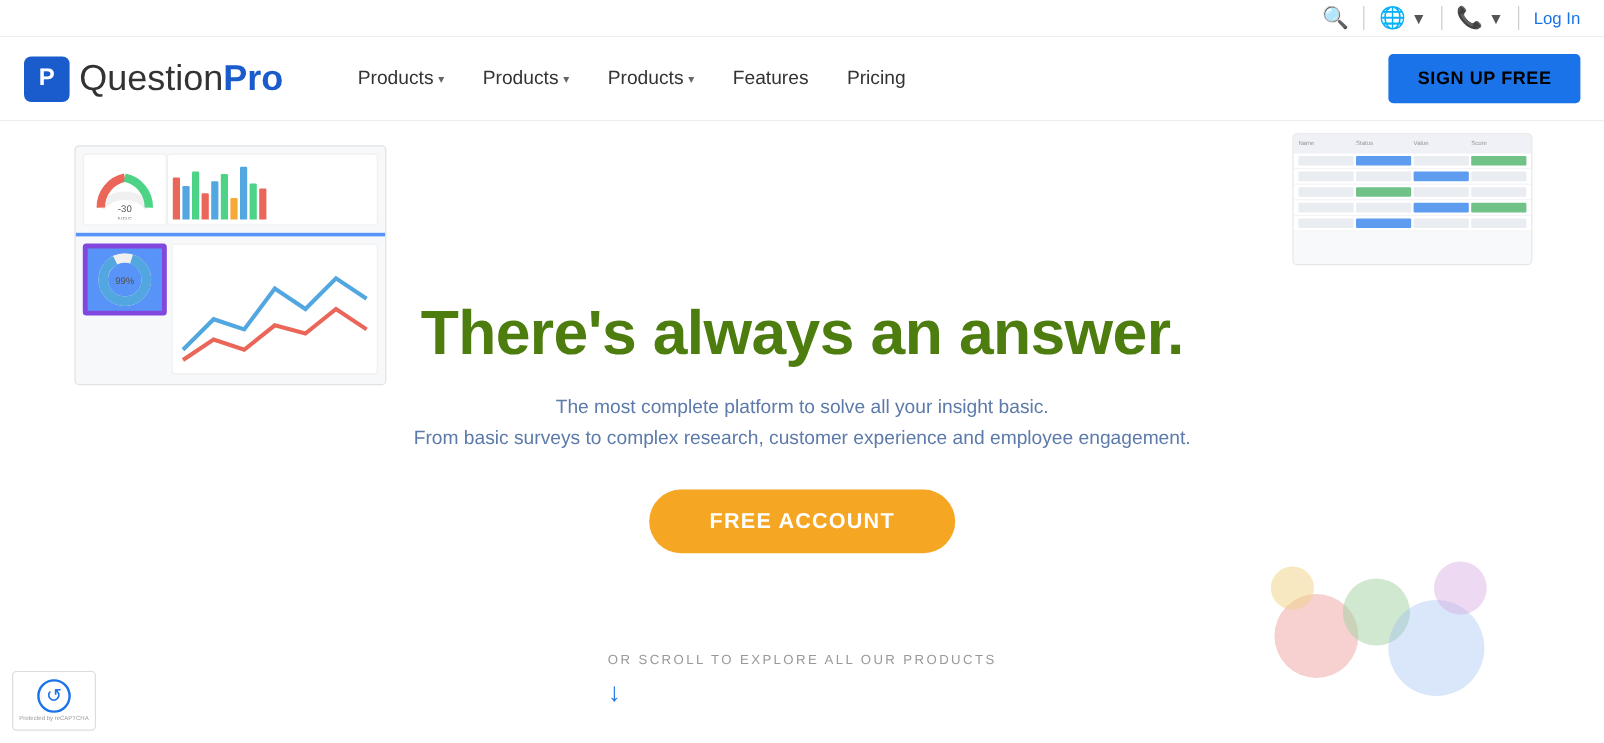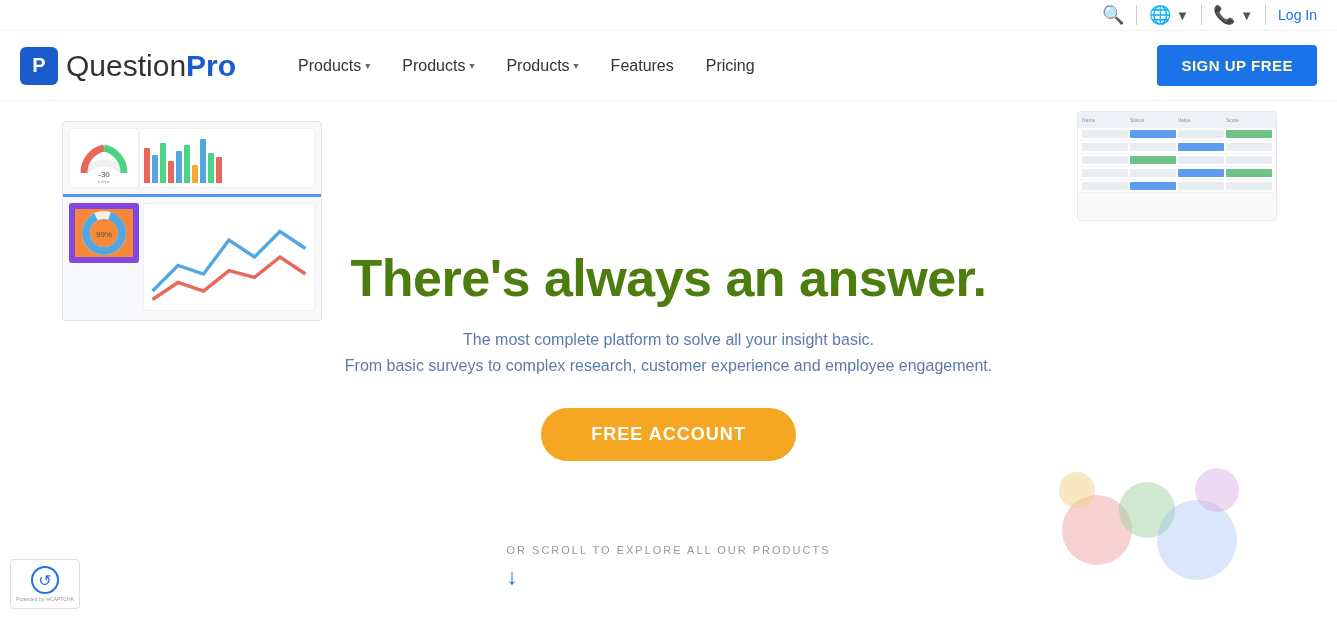"SIGN UP FREE" .signup-btn { color: #fef9c3 -> #000000 }
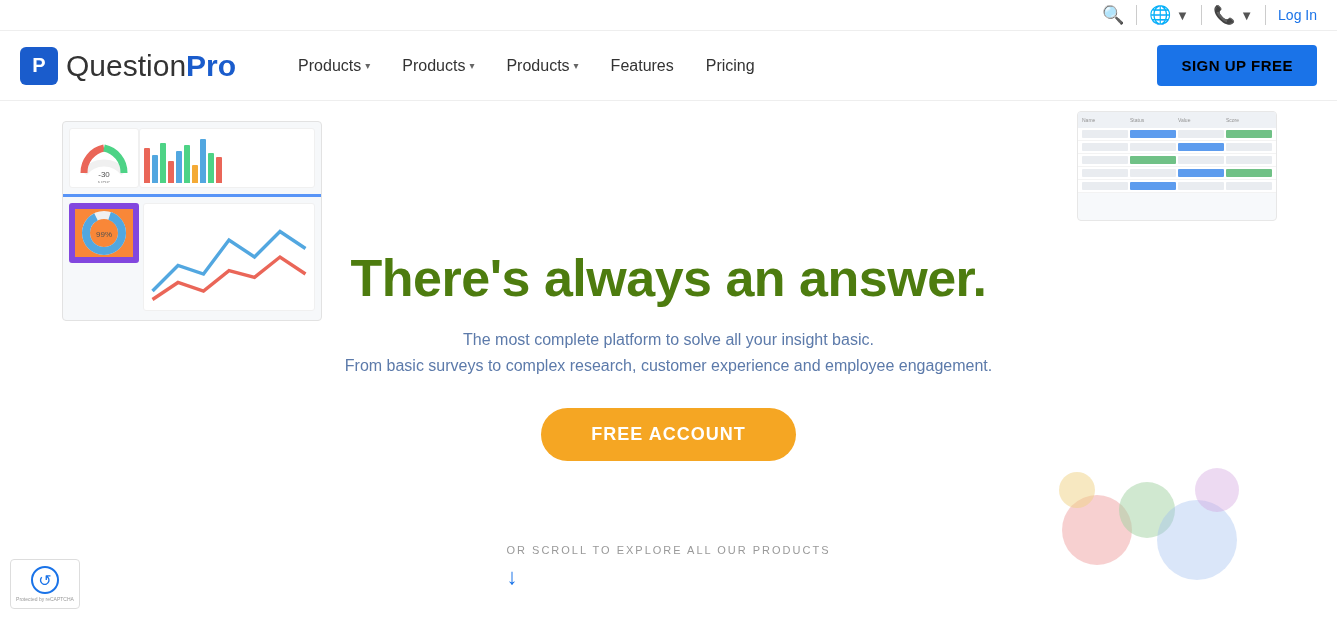"99%" .mockup-donut { background: #f97316 -> #3b82f6; border: 6px solid #6d28d9 -> 4px solid #6d28d9 }
